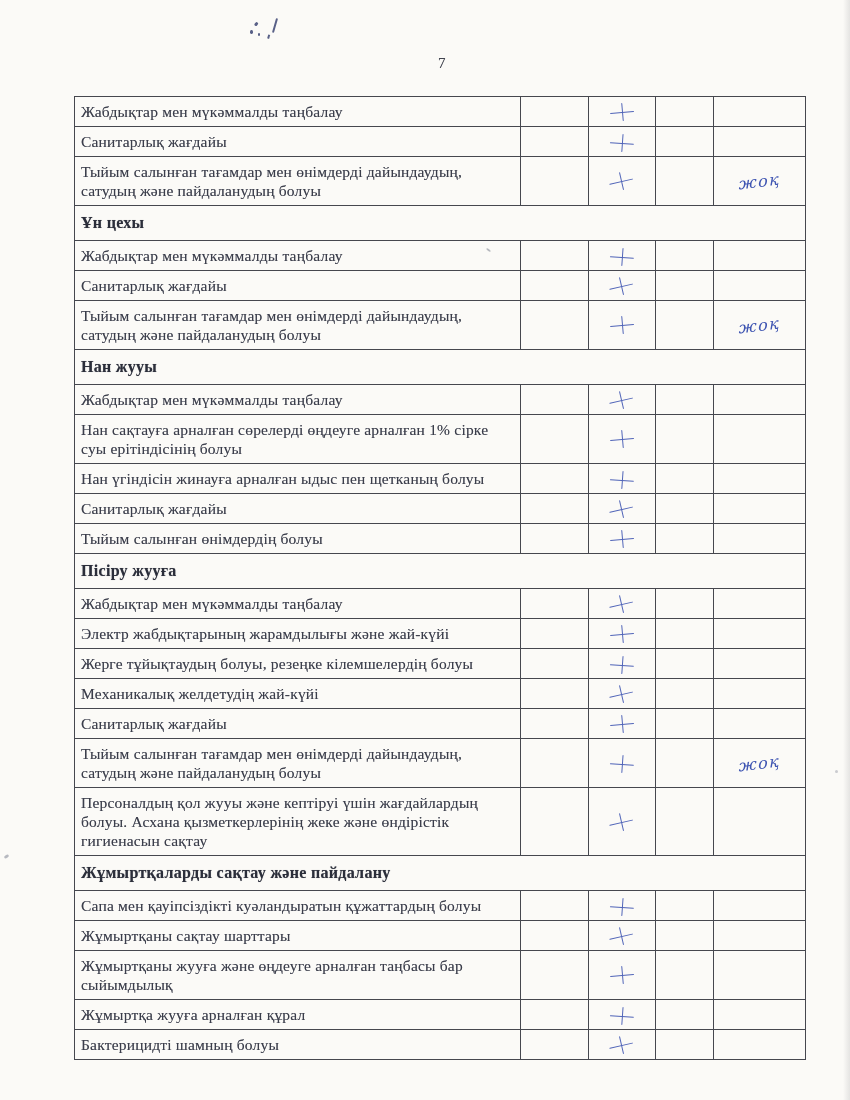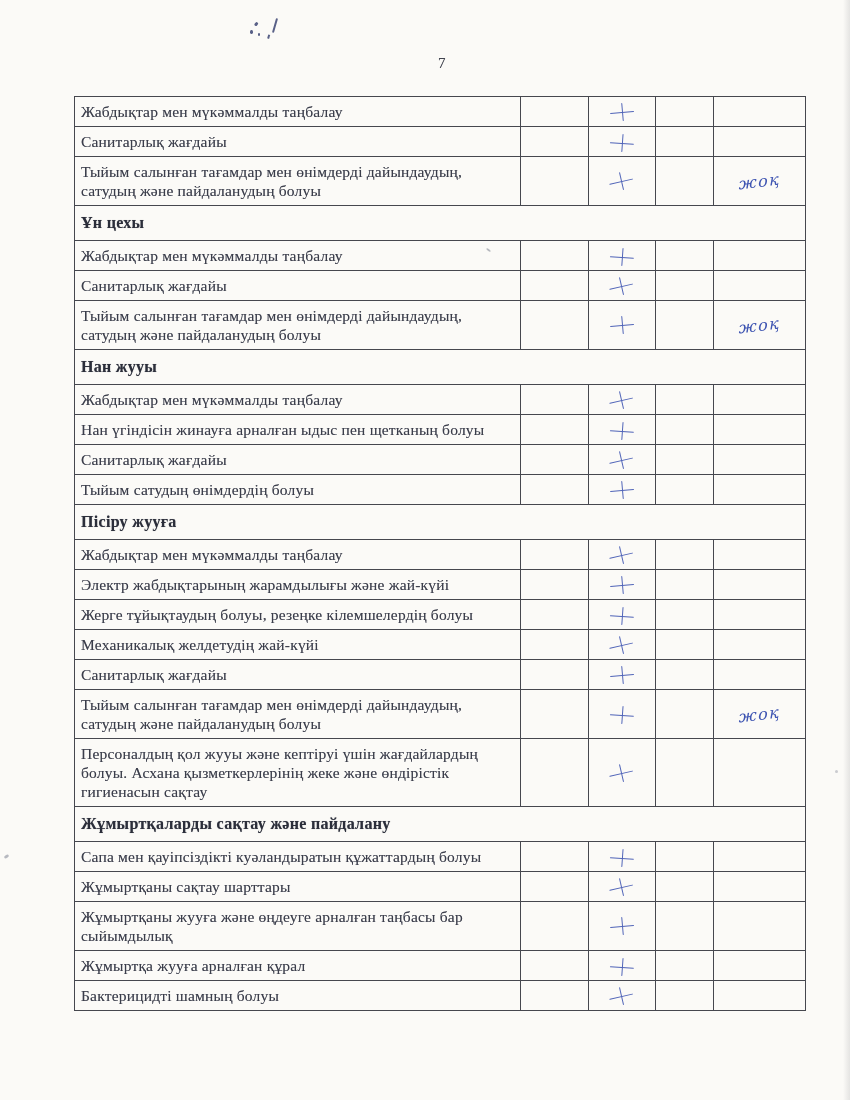"Нан сақтауға арналған сөрелерді өңдеуге" tr.item { html: none -> <tr> <td>Нан сақтауға арналған сөрелерді өңдеуге арналған 1% сірке суы ерітіндісінің болуы</td> <td></td> <td> <span></span> </td> <td></td> <td></td> </tr> }
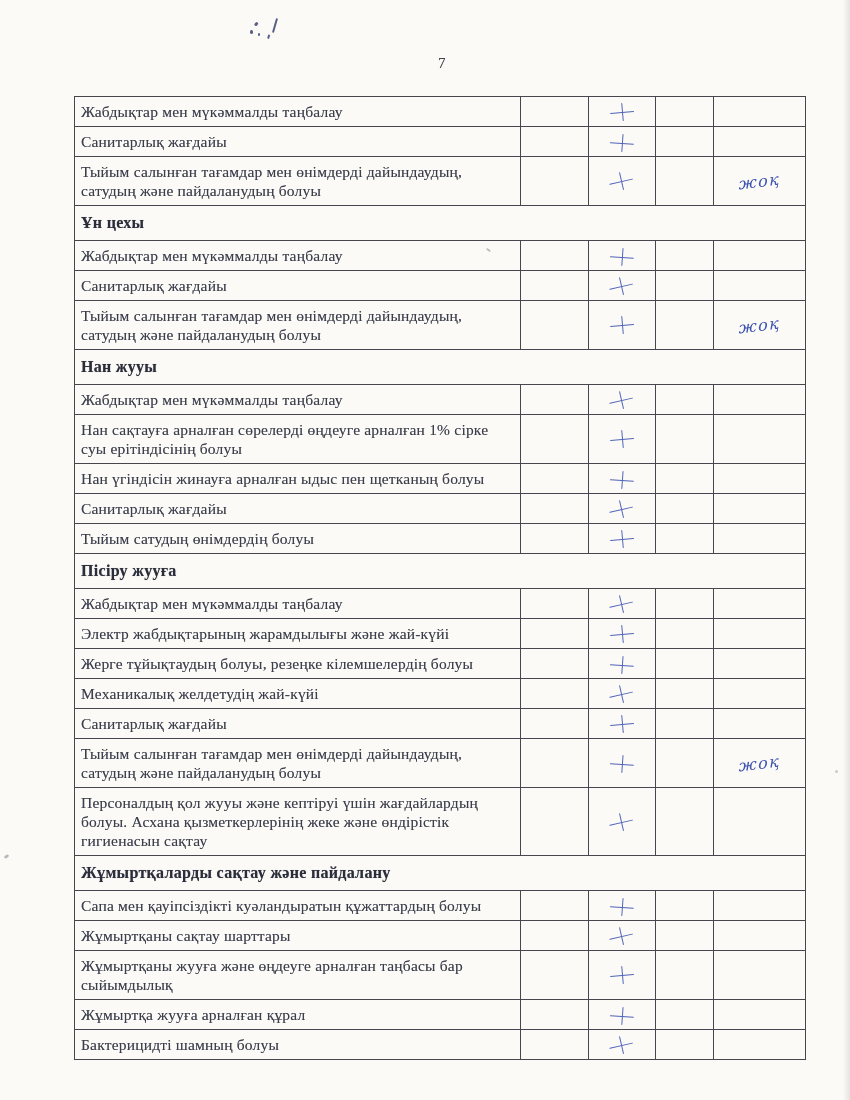"Тыйым сатудың өнімдердің болуы" td.label { text: сатудың -> салынған }
